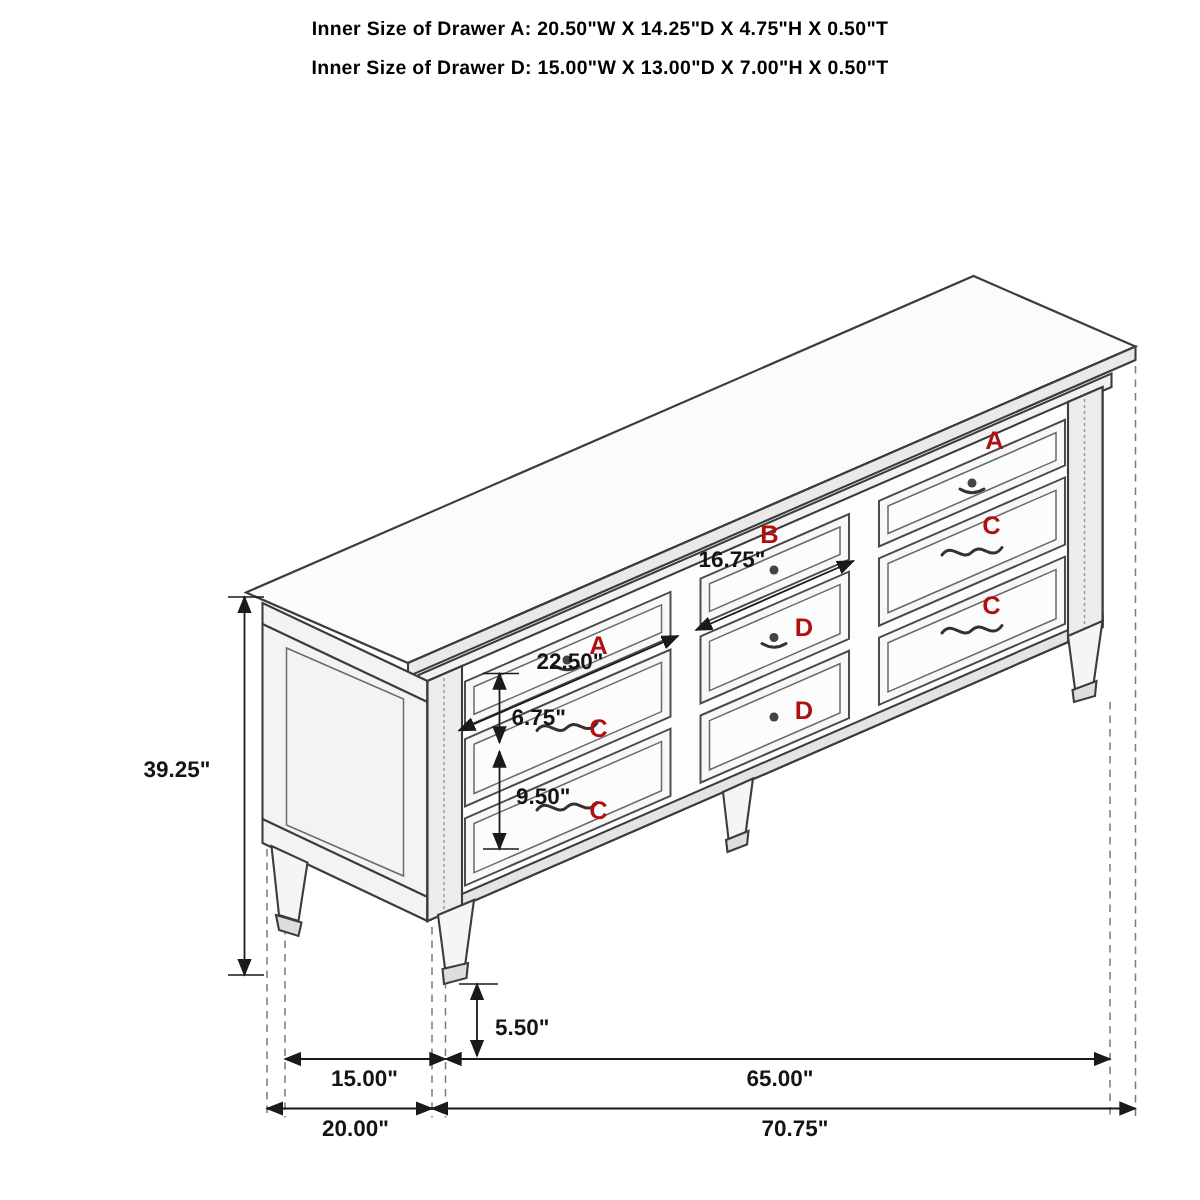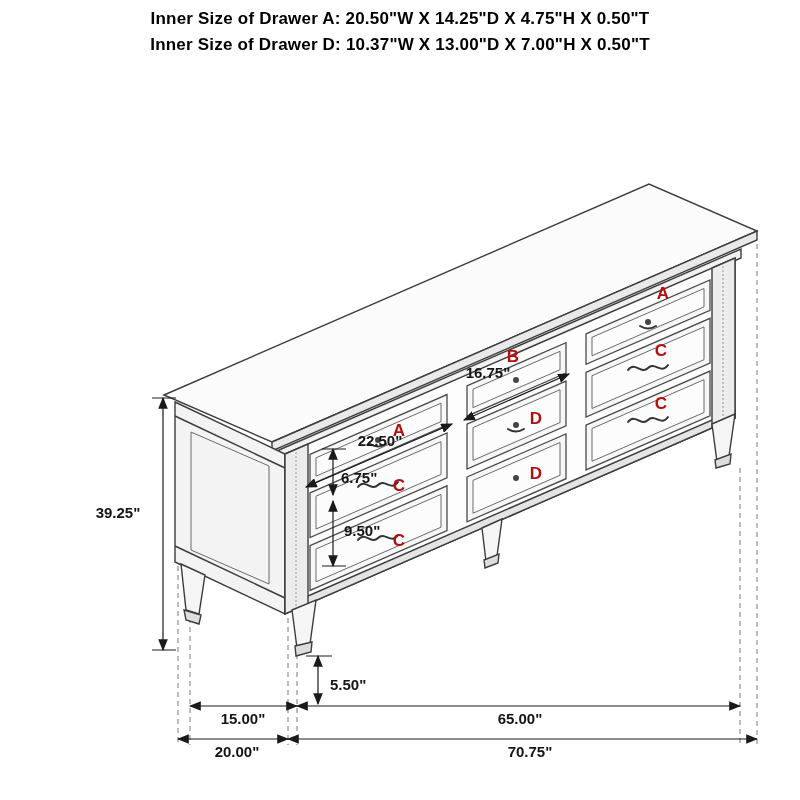"Inner Size of Drawer A:" .hdr-line { font-size: 17px -> 13px }
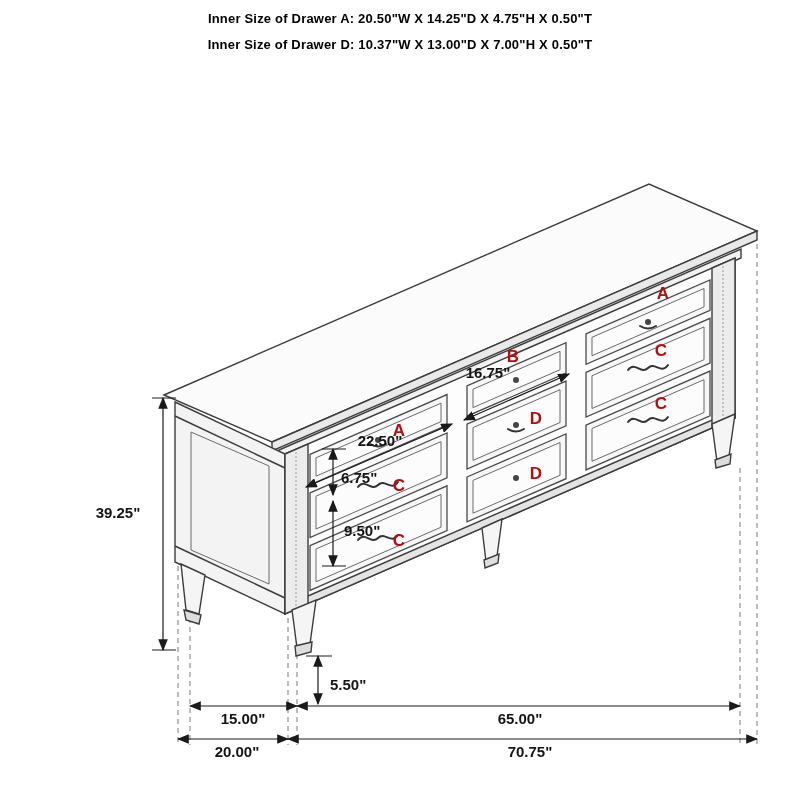"Inner Size of Drawer D:" div.hdr-line { text: 10.37 -> 15.00 }
